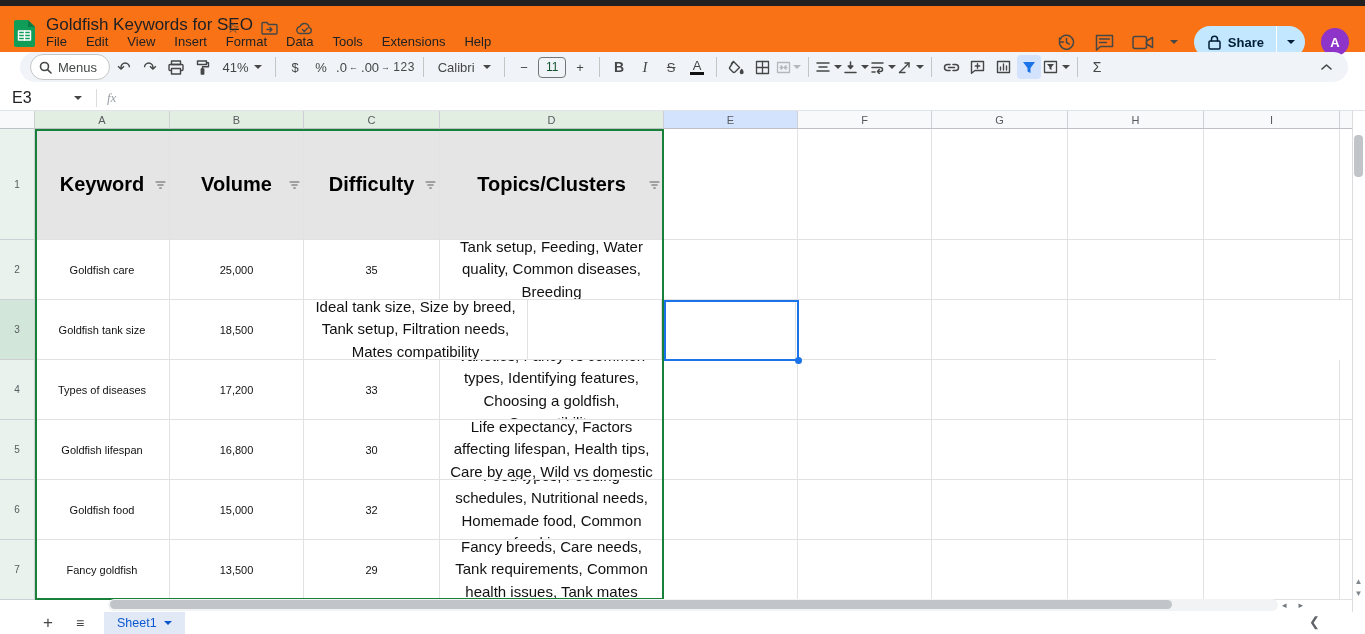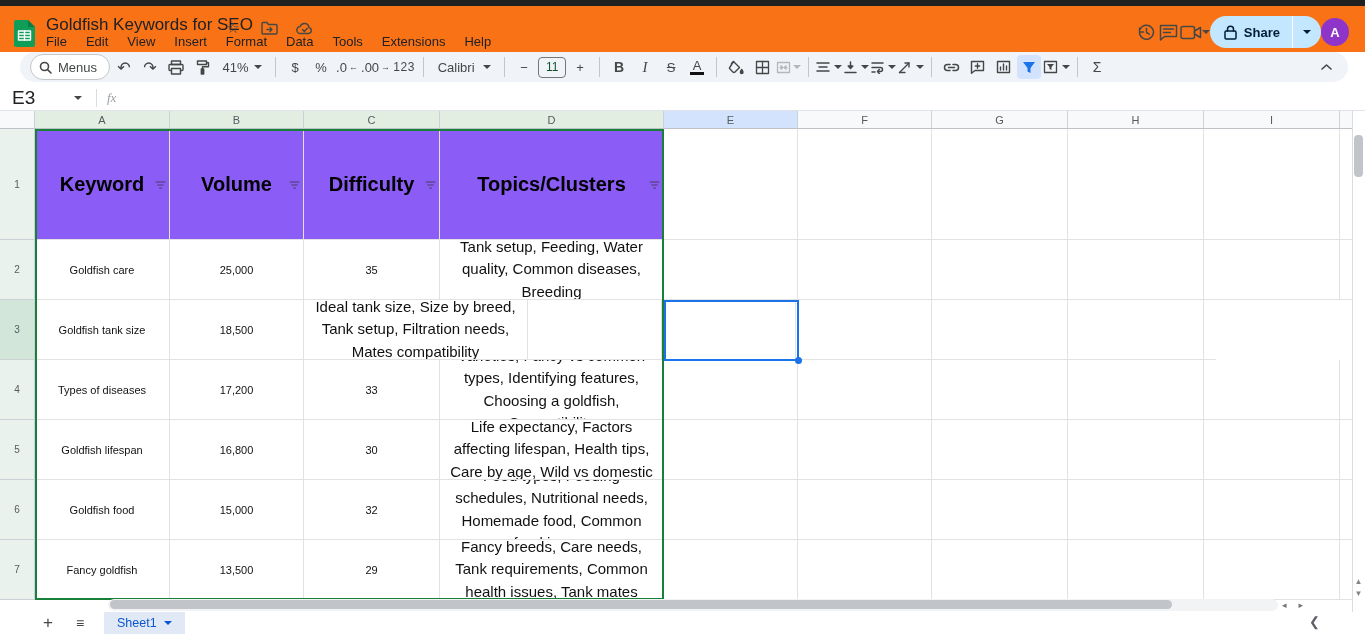"Share" #top-right { gap: none -> 16px; top: 10px -> 20px }
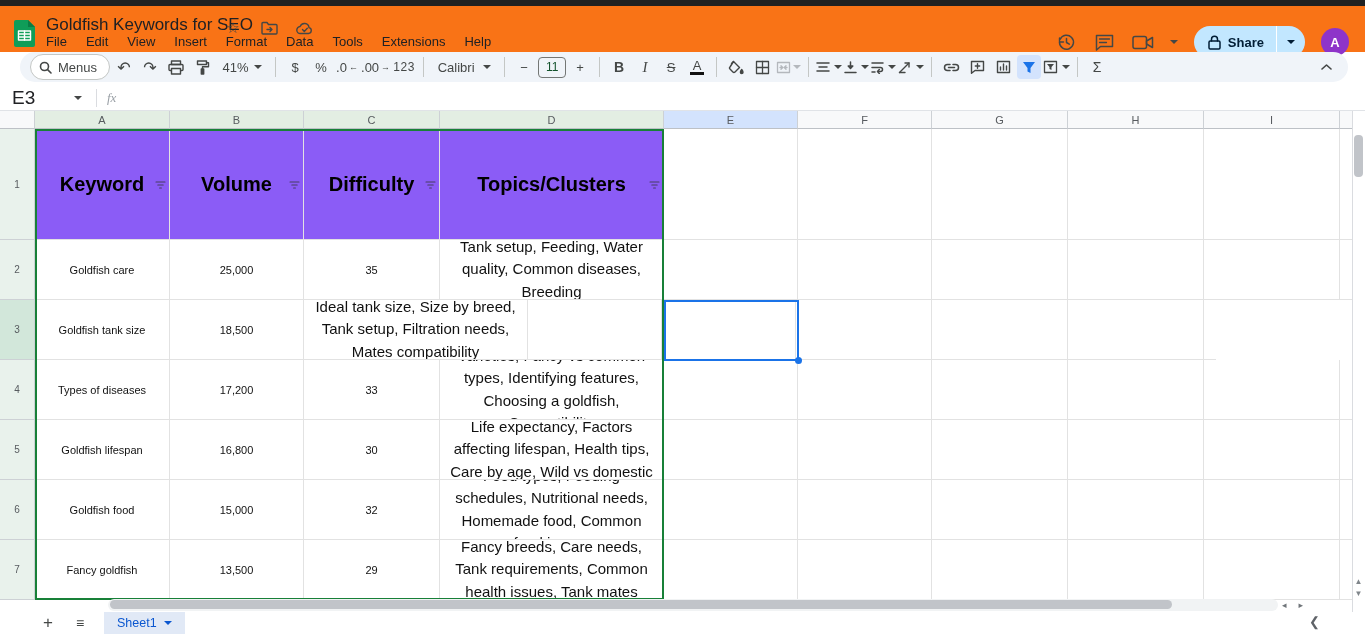"E3" #namebox { font-size: 19px -> 16px }
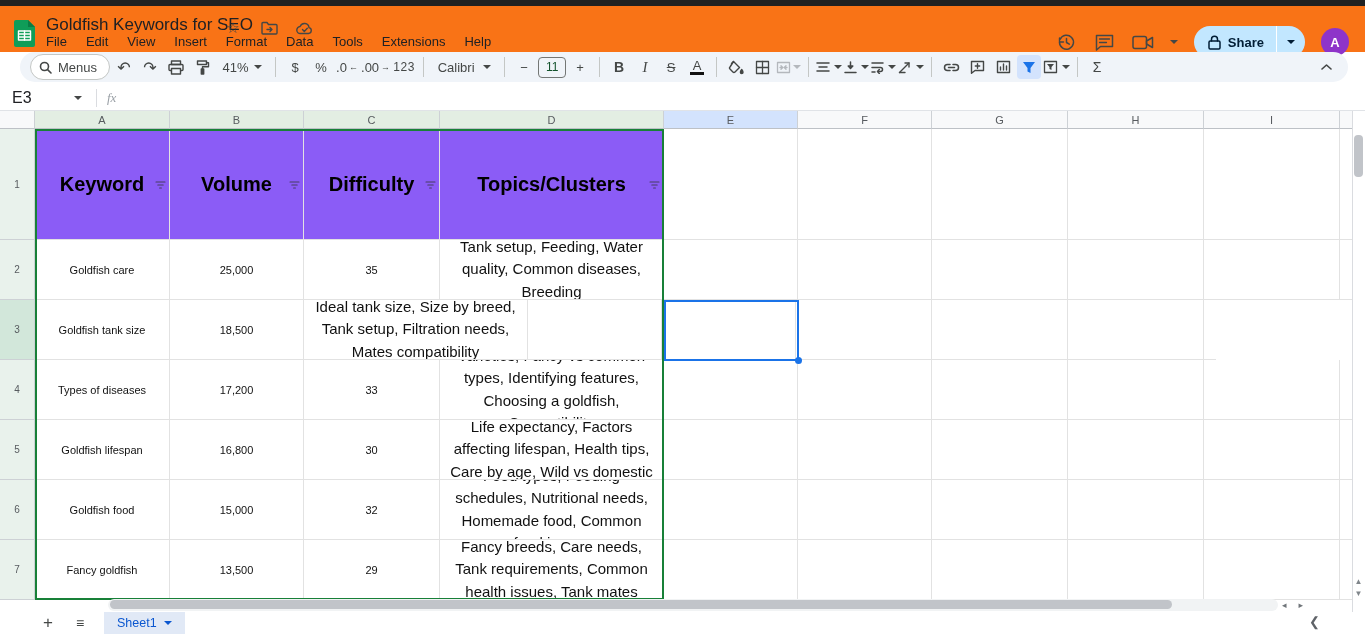"Keyword" .greencell { background: #8b5cf6 -> #e5e5e5 }
